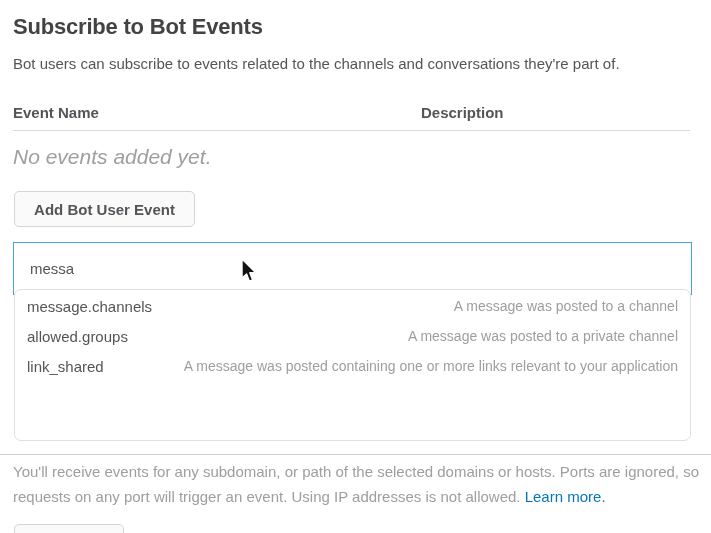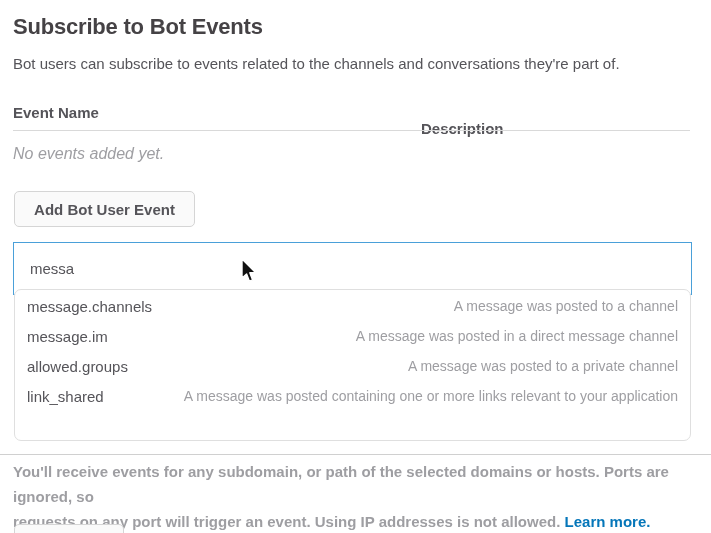"Description" .col-desc { margin-top: 16px -> none }
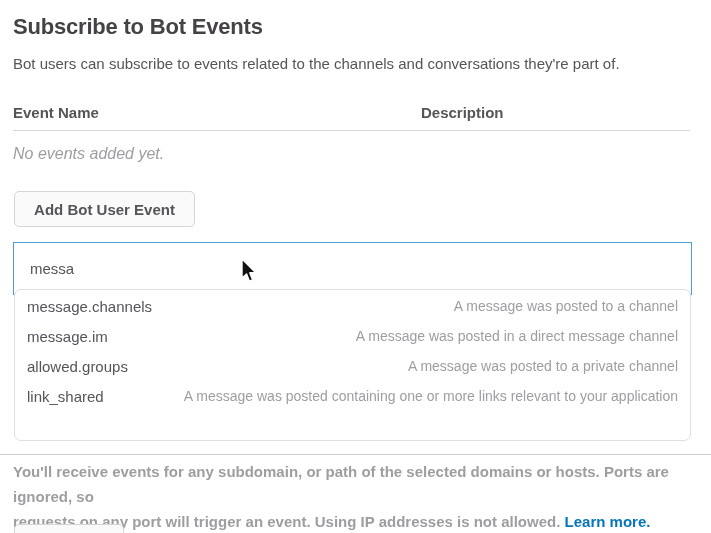"No events added yet." .empty-state { font-size: 16px -> 21px }
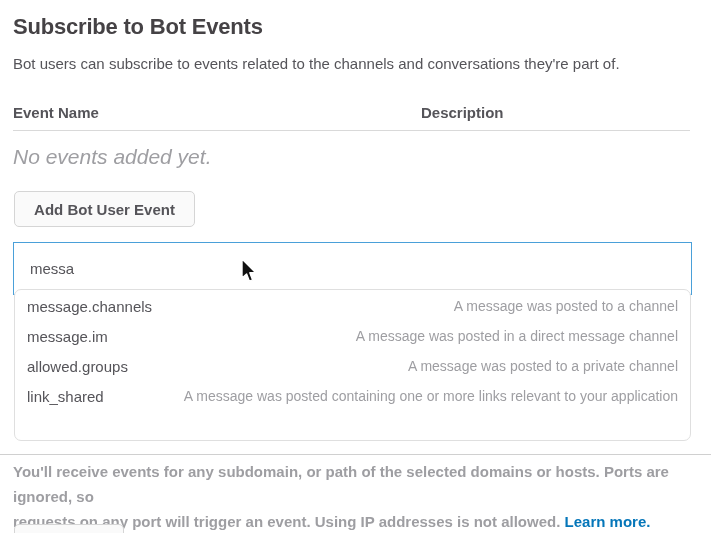"message.im" div.dd-row { html: <div> <span>message.im</span> <span>A message was posted in a direct message channel</span> </div> -> none }
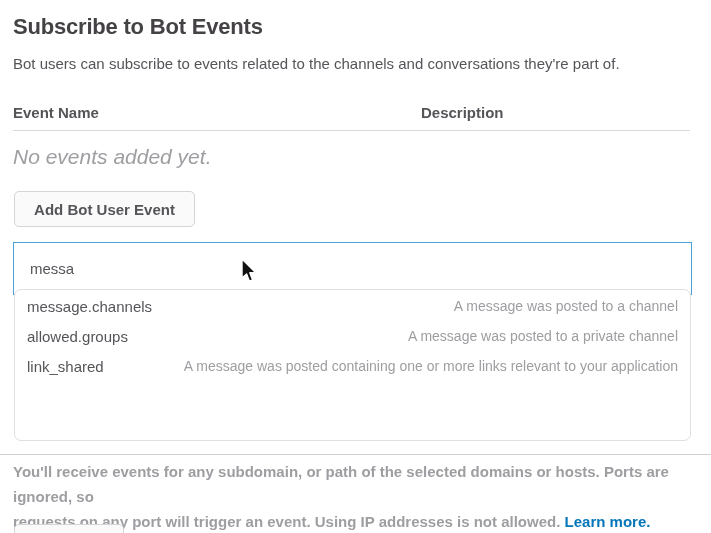"You'll receive events for any" .footer-note { font-weight: bold -> none }
